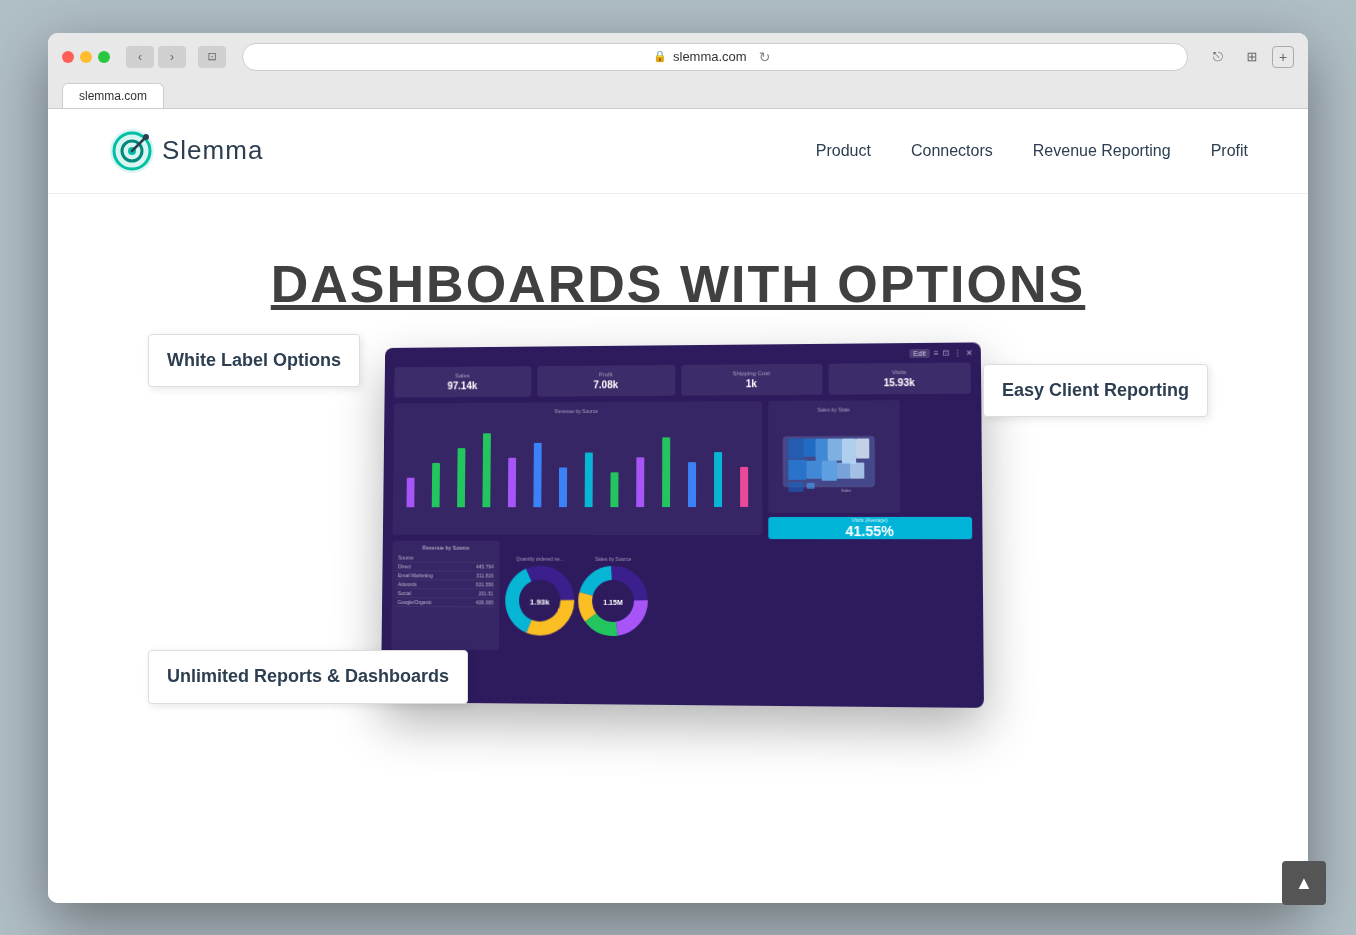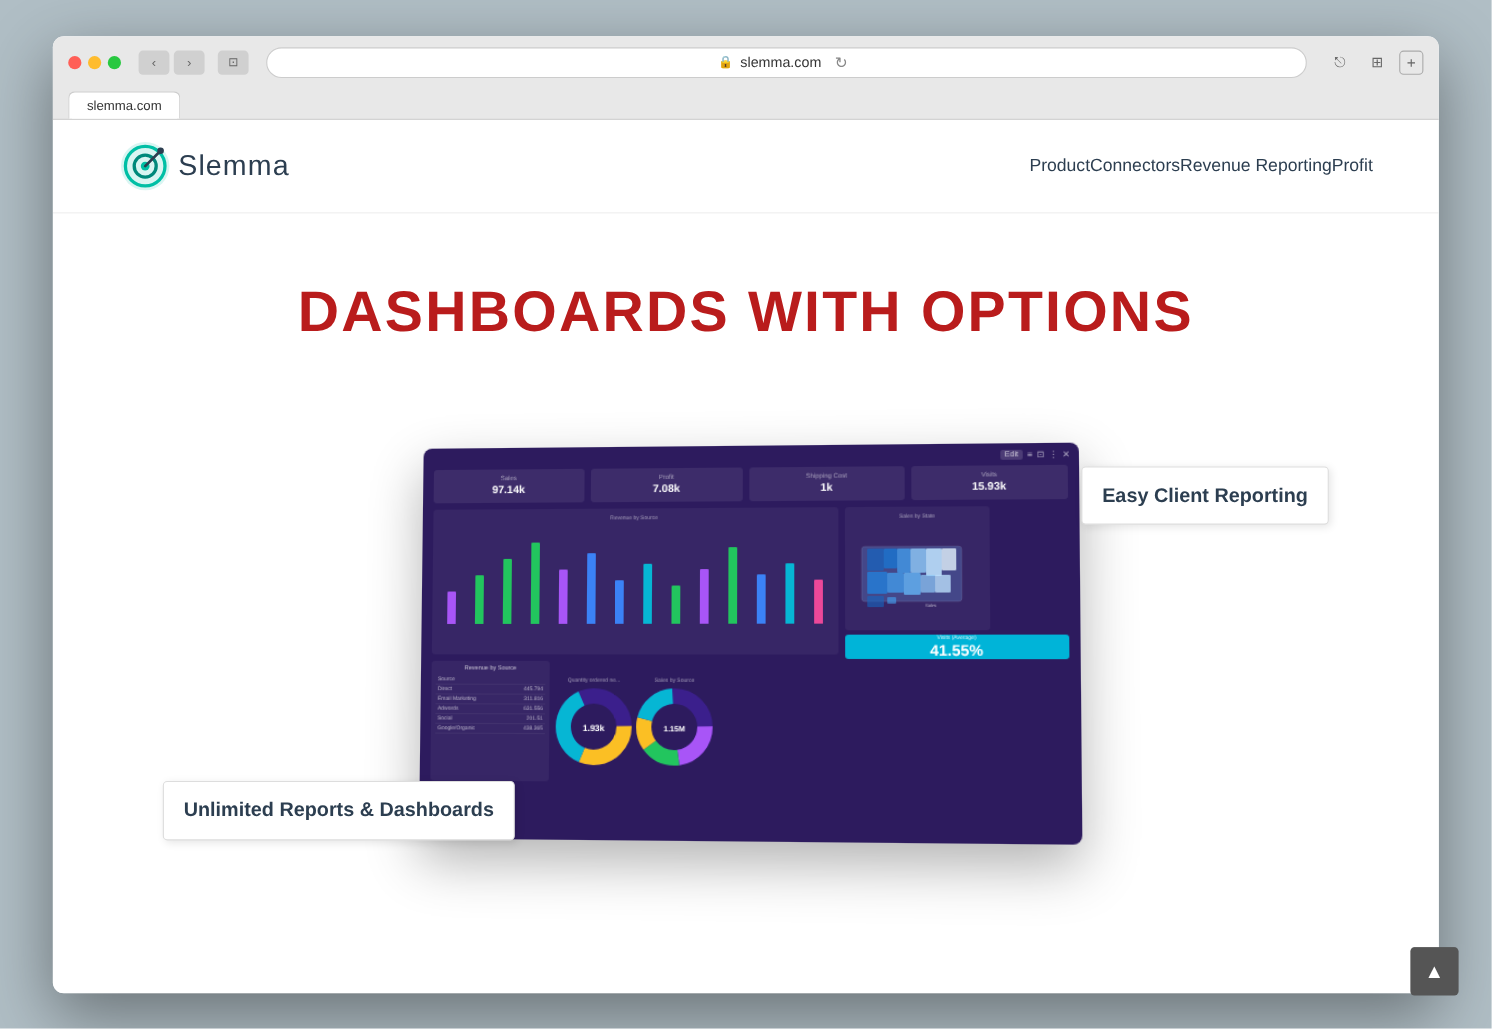"Product" .site-nav { gap: none -> 40px }
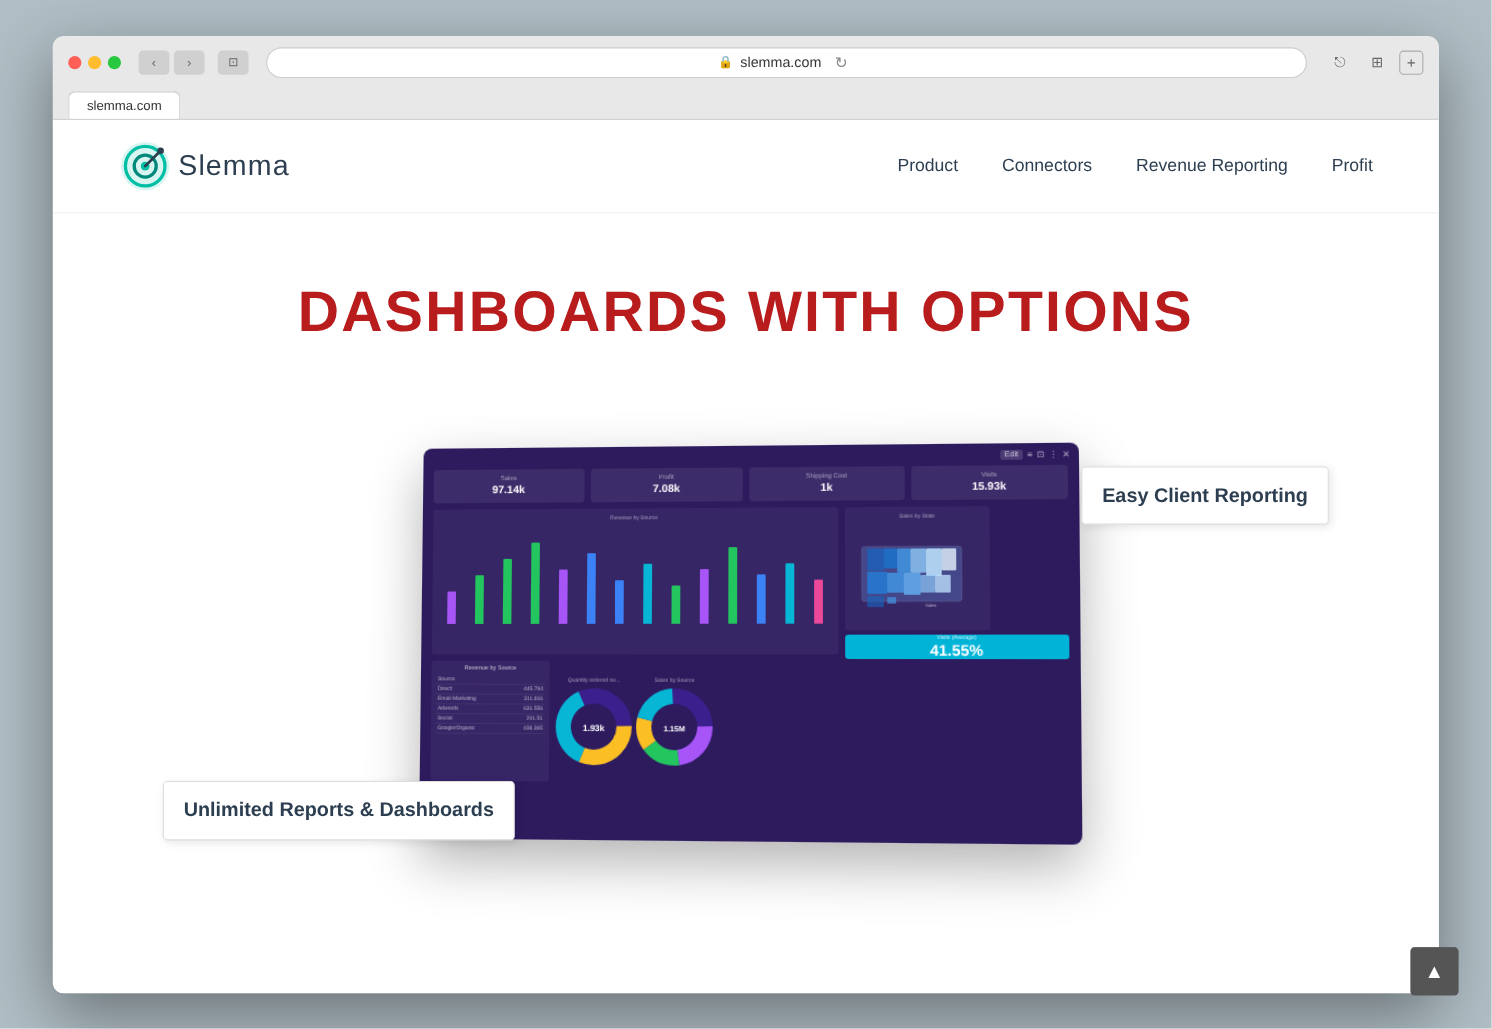"DASHBOARDS WITH OPTIONS" .hero-title { color: #b91c1c -> #404040; margin-bottom: 60px -> none; text-decoration: none -> underline }
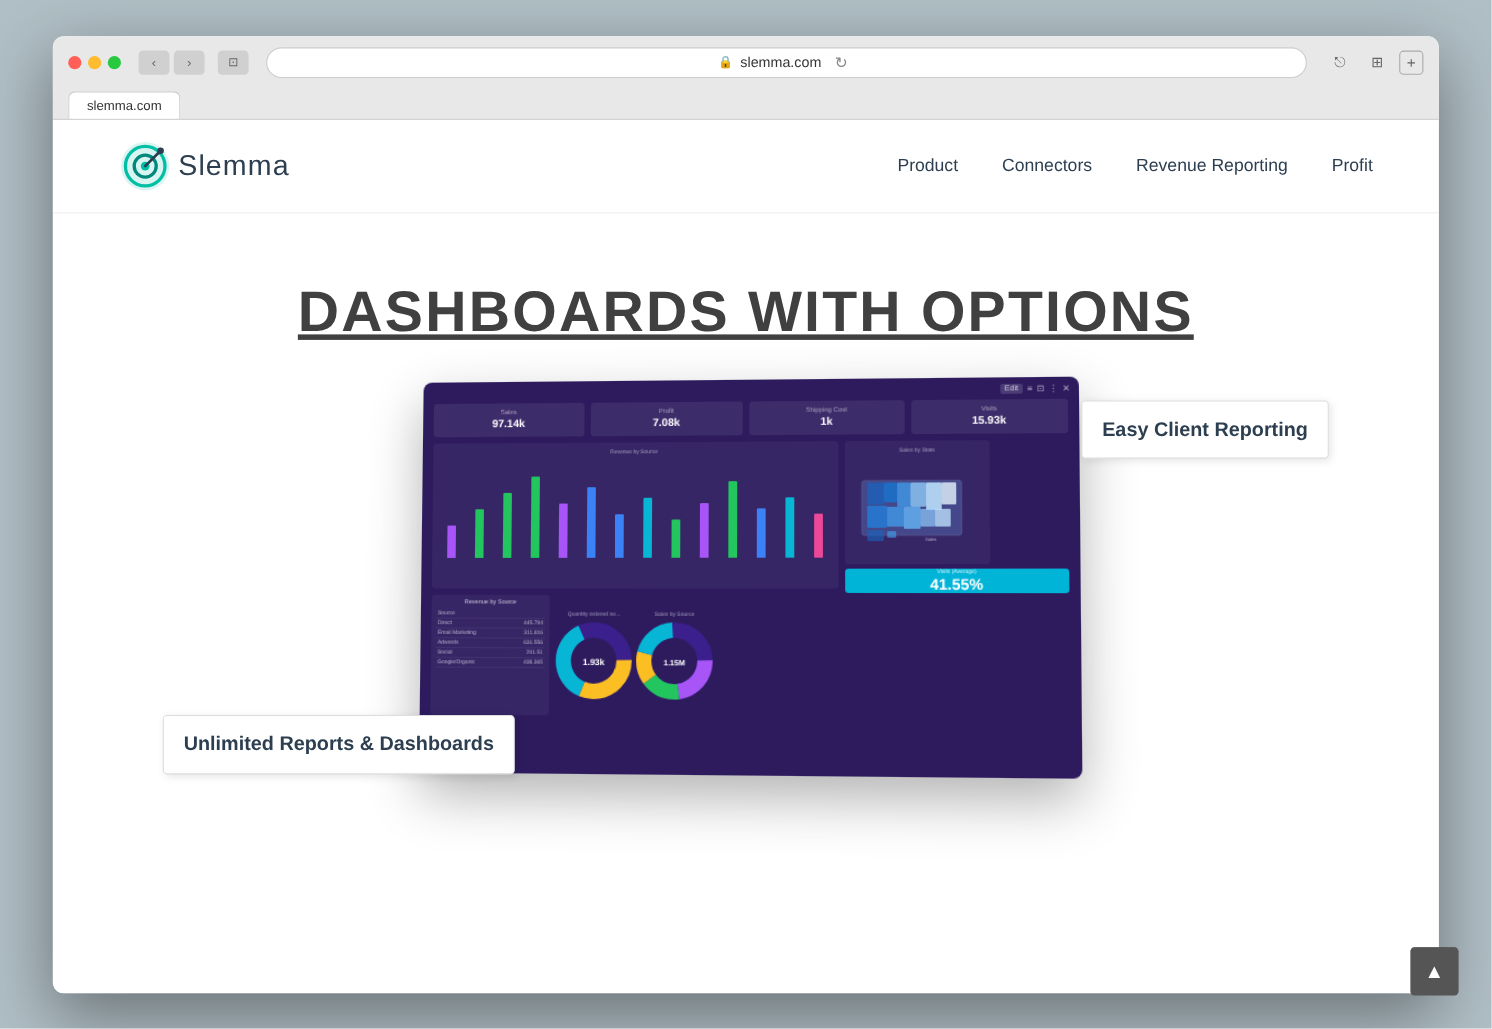"White Label Options" div.callout { html: none -> <div> <span>White Label Options</span> </div> }
